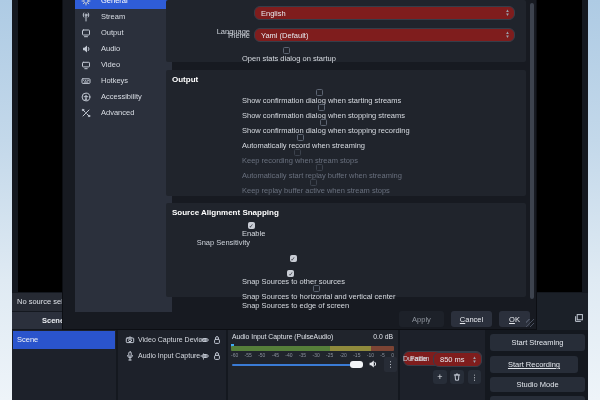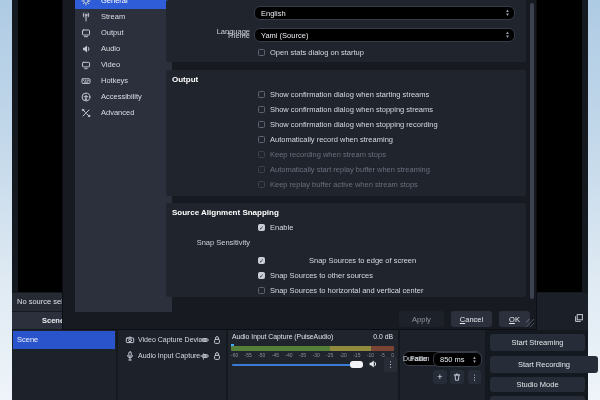"English" .select { background: #000000 -> #7f1d1d }
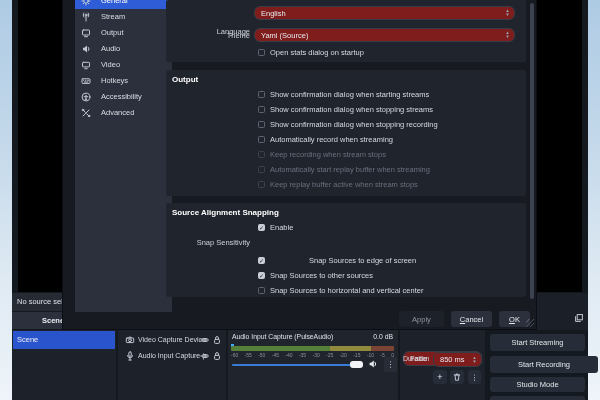"Yami (Source)" span.val { text: Source -> Default }
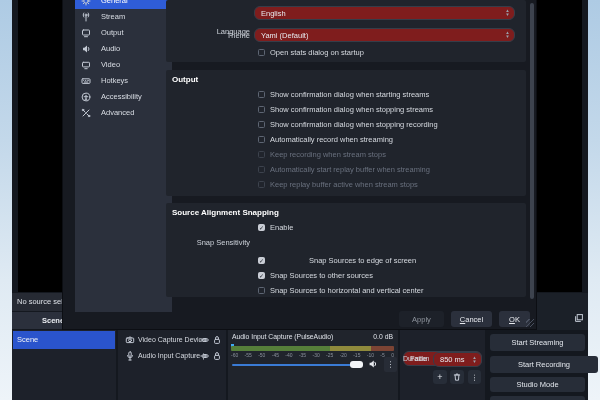"Open stats dialog on startup" .cbrow { flex-direction: none -> column; left: 92px -> 76px }
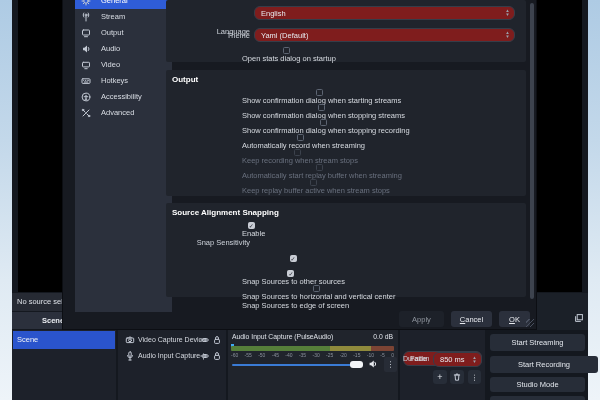"Start Recording" div.btn { text-decoration: none -> underline; width: 108px -> 88px }
